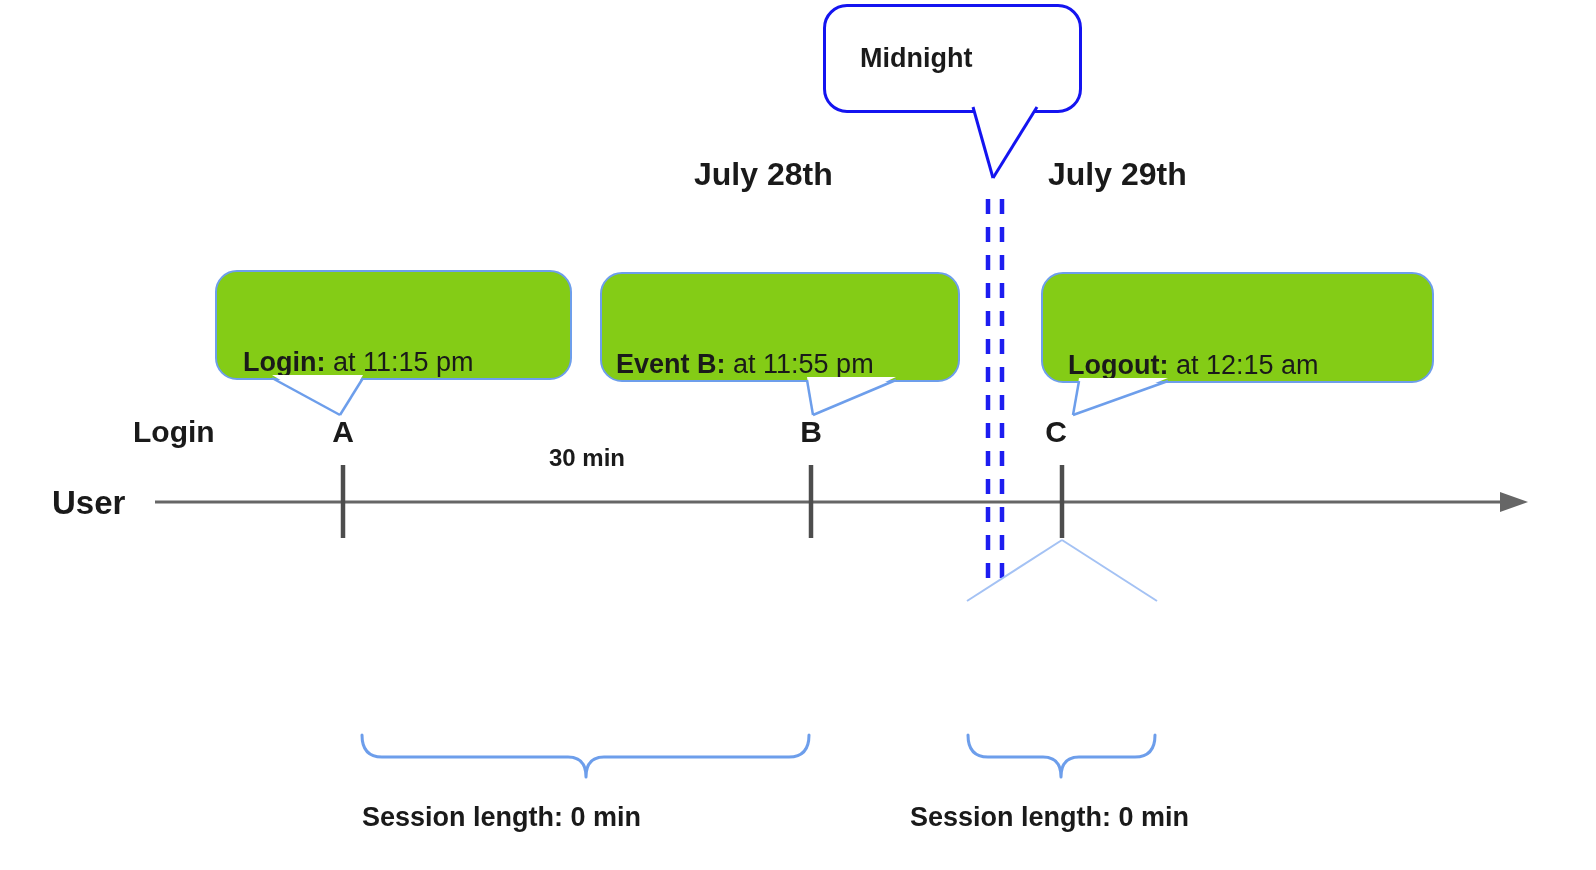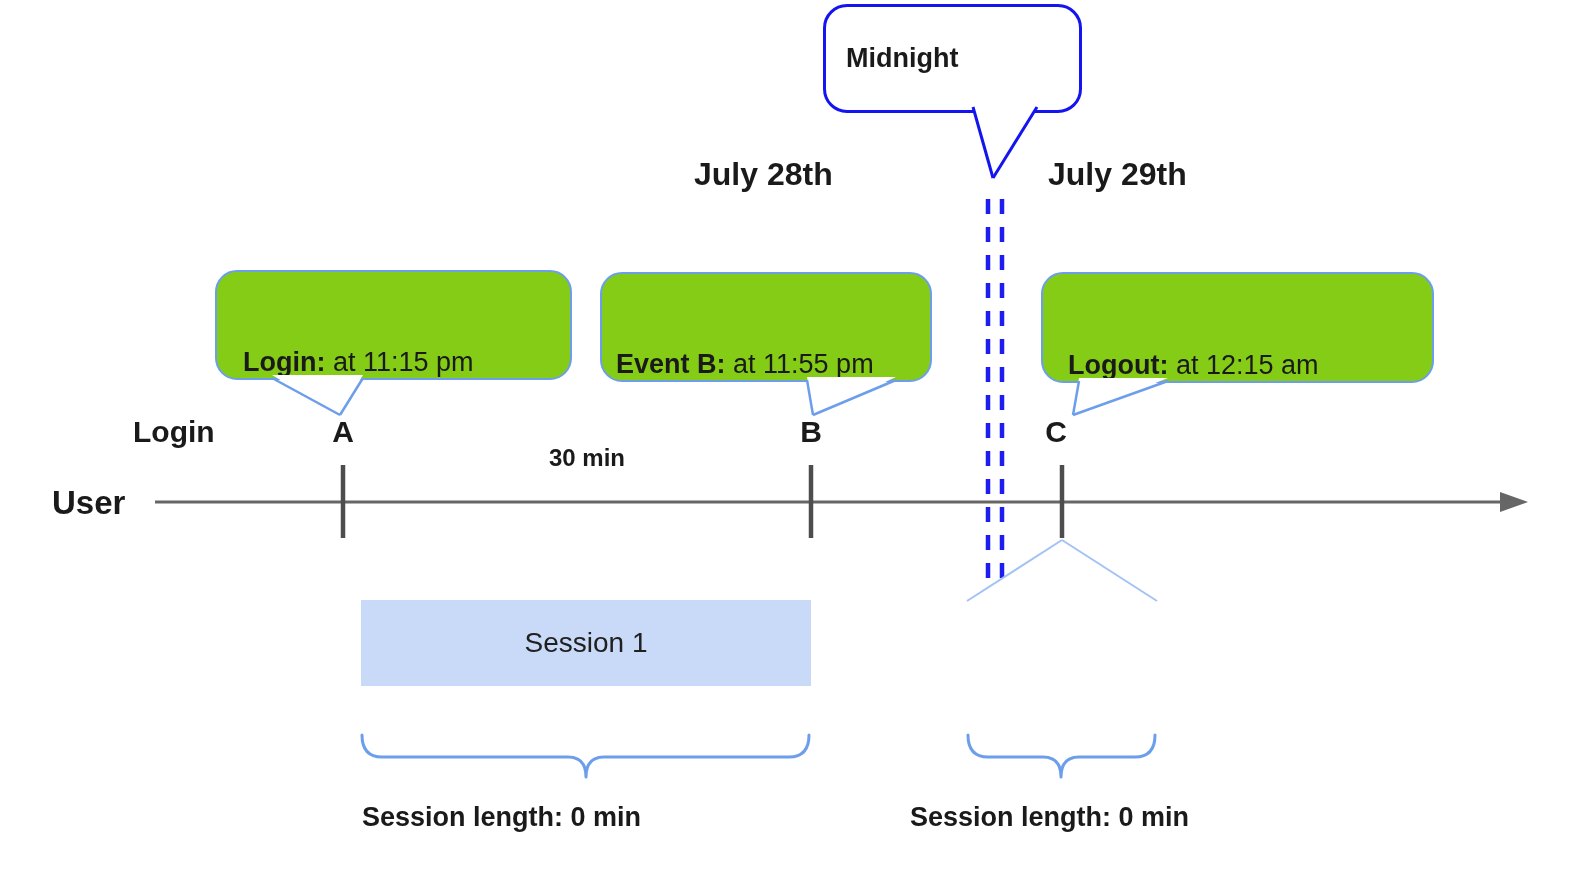"Midnight" div.midnight { padding-left: 20px -> 34px }
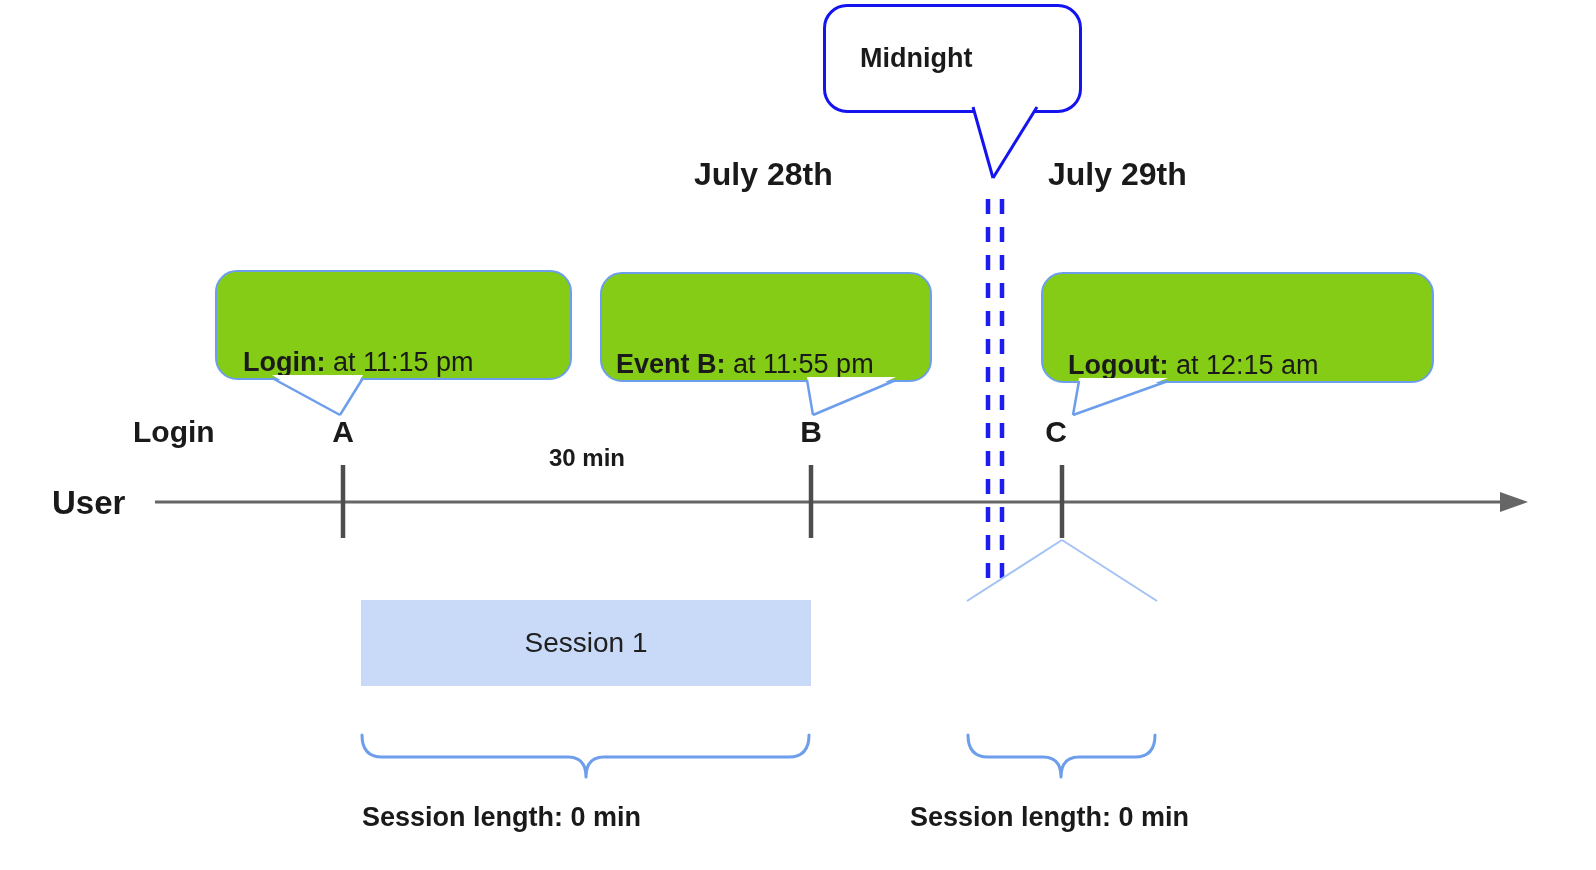"Event B:" div.callout { width: 332px -> 360px }
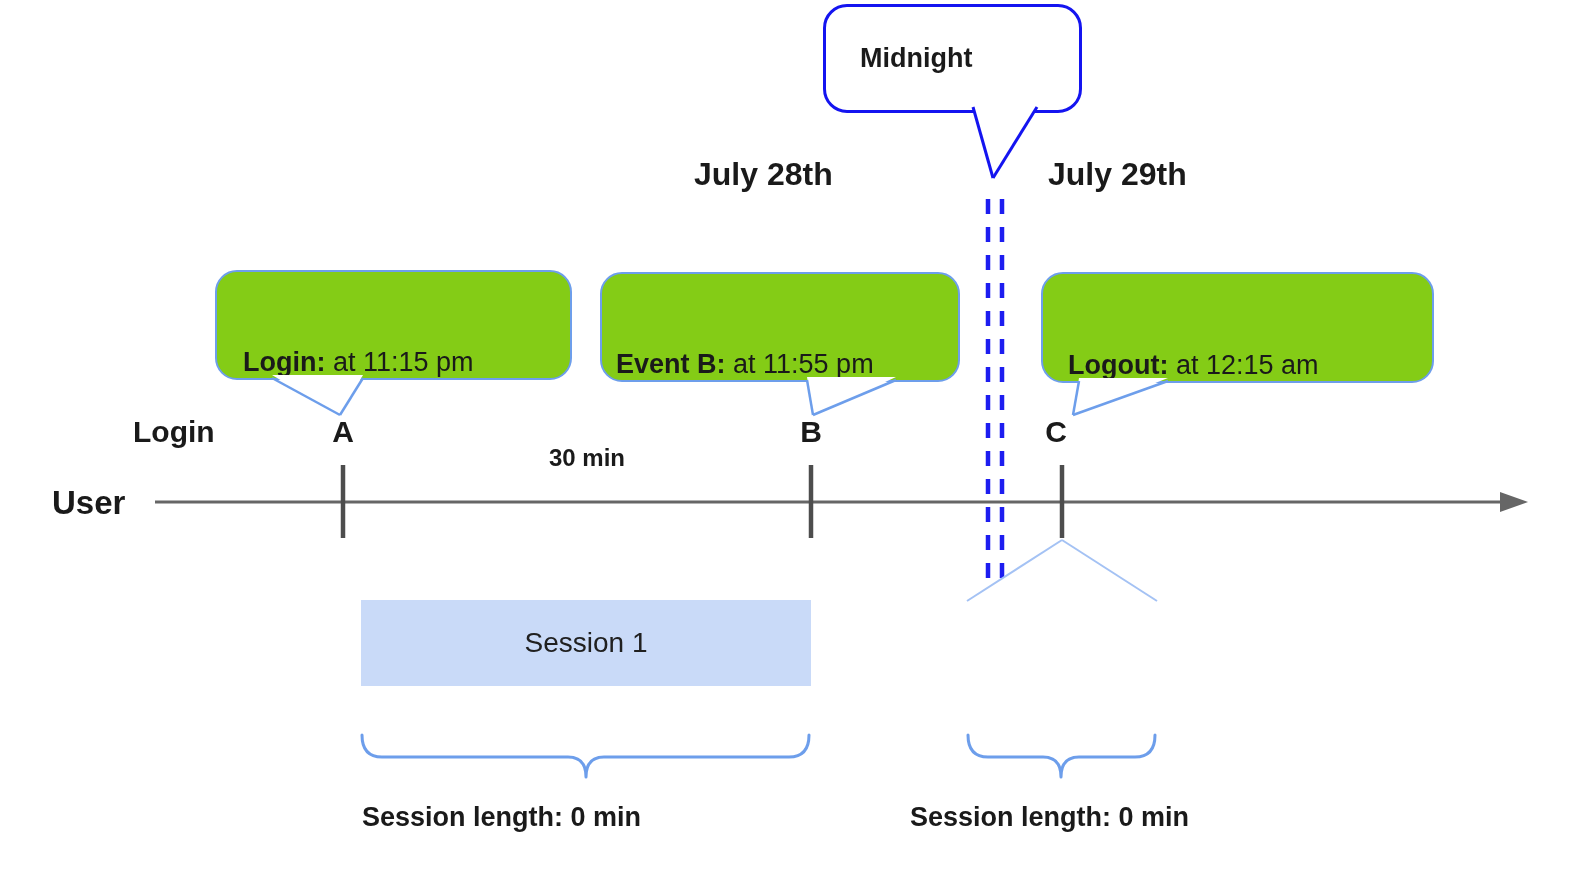"Session 1" div.session-box { html: <div> <span>Session 1</span> </div> -> none }
